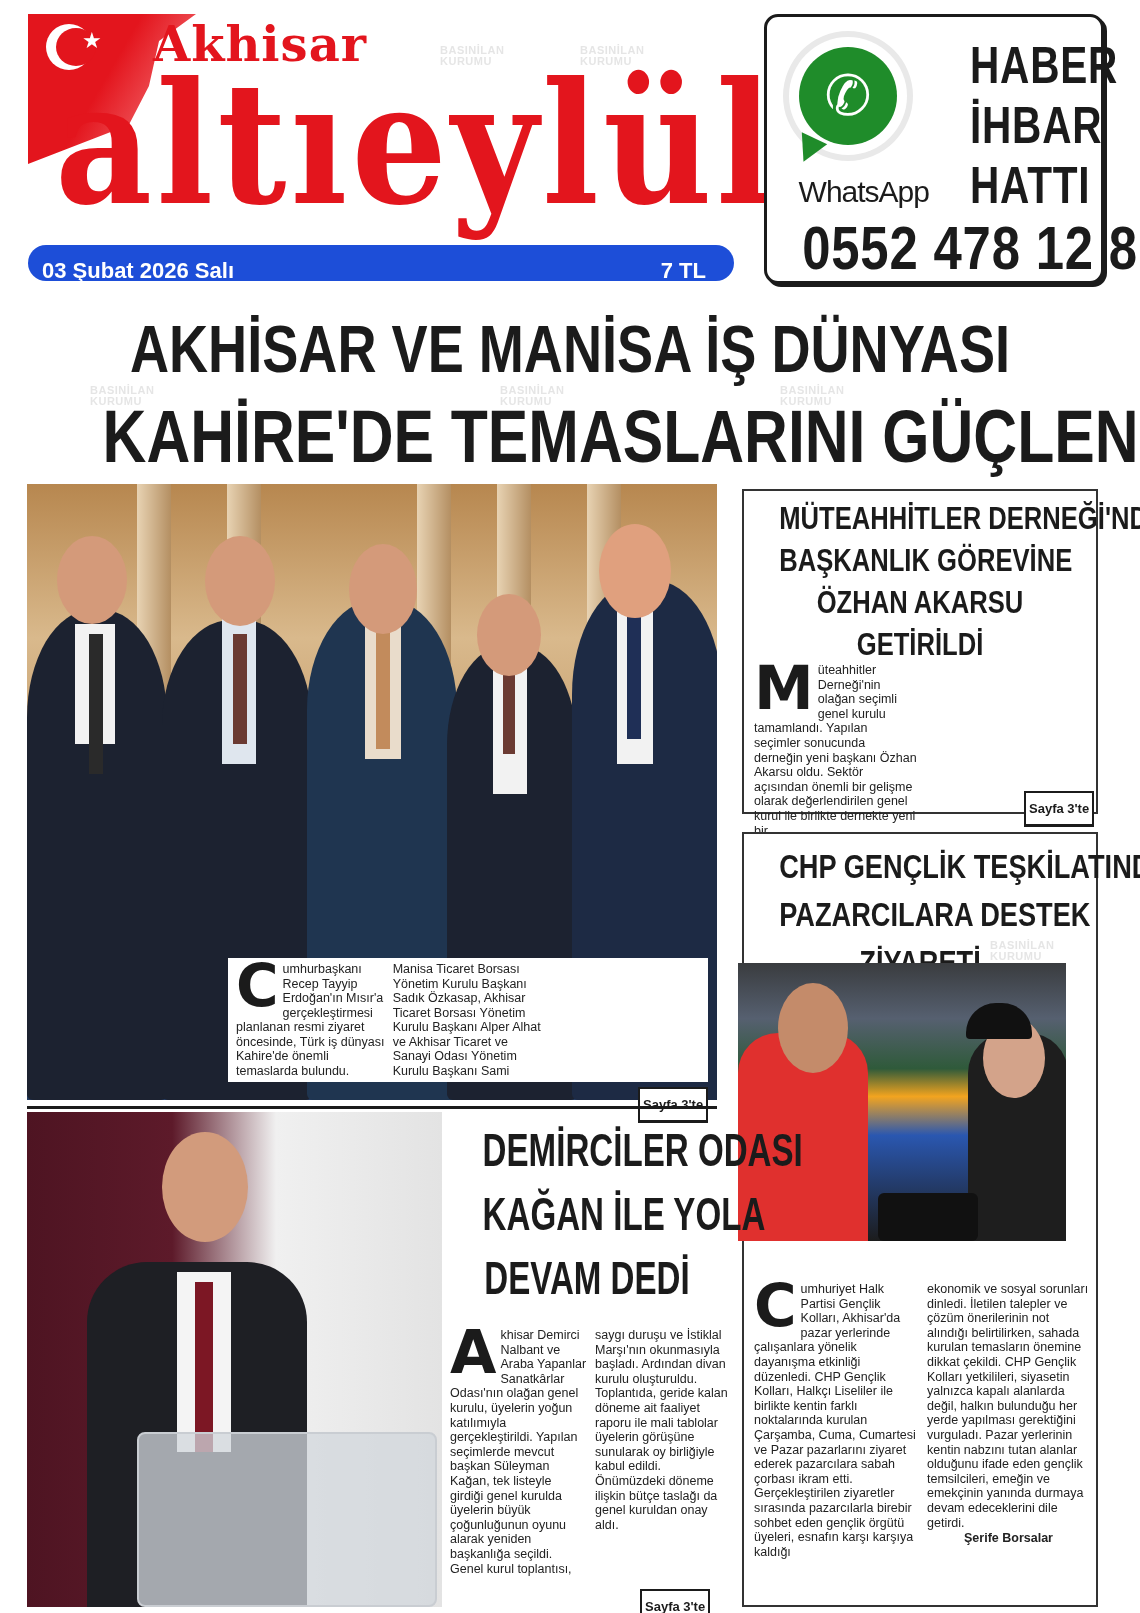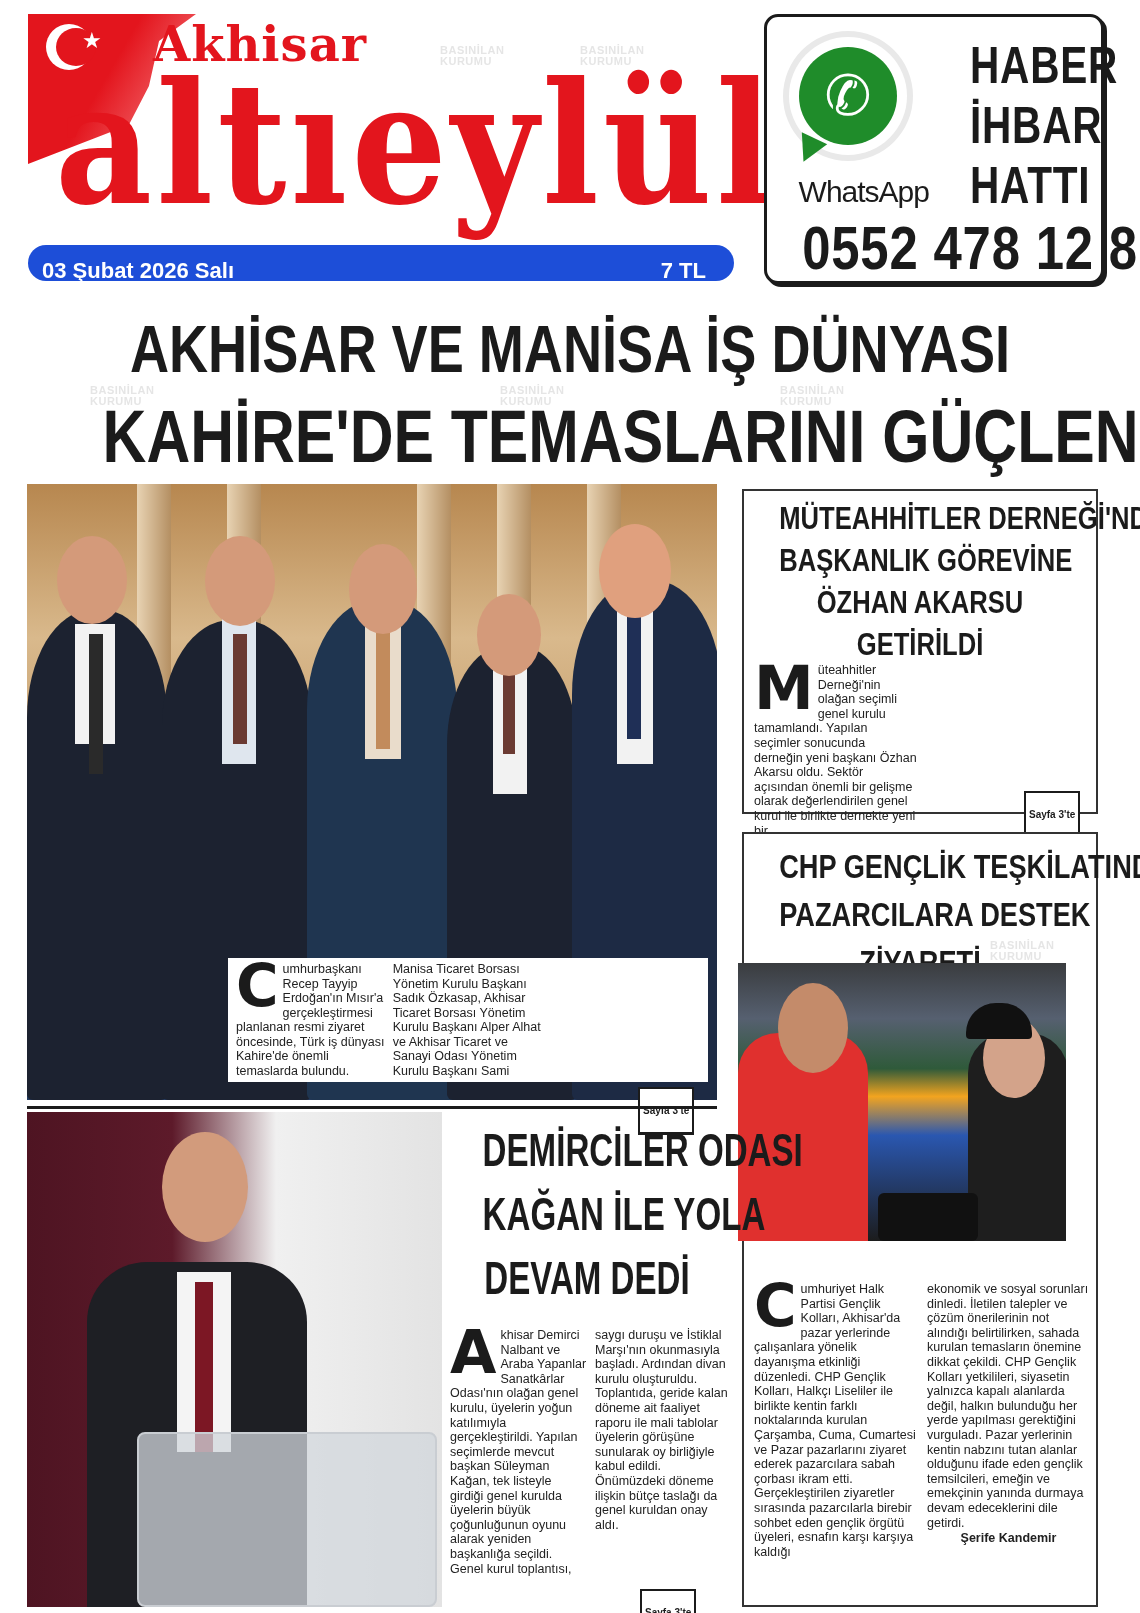"Sayfa 3'te" .sayfa { font-size: 10px -> 13px; padding: 14px 3px -> 8px 3px }
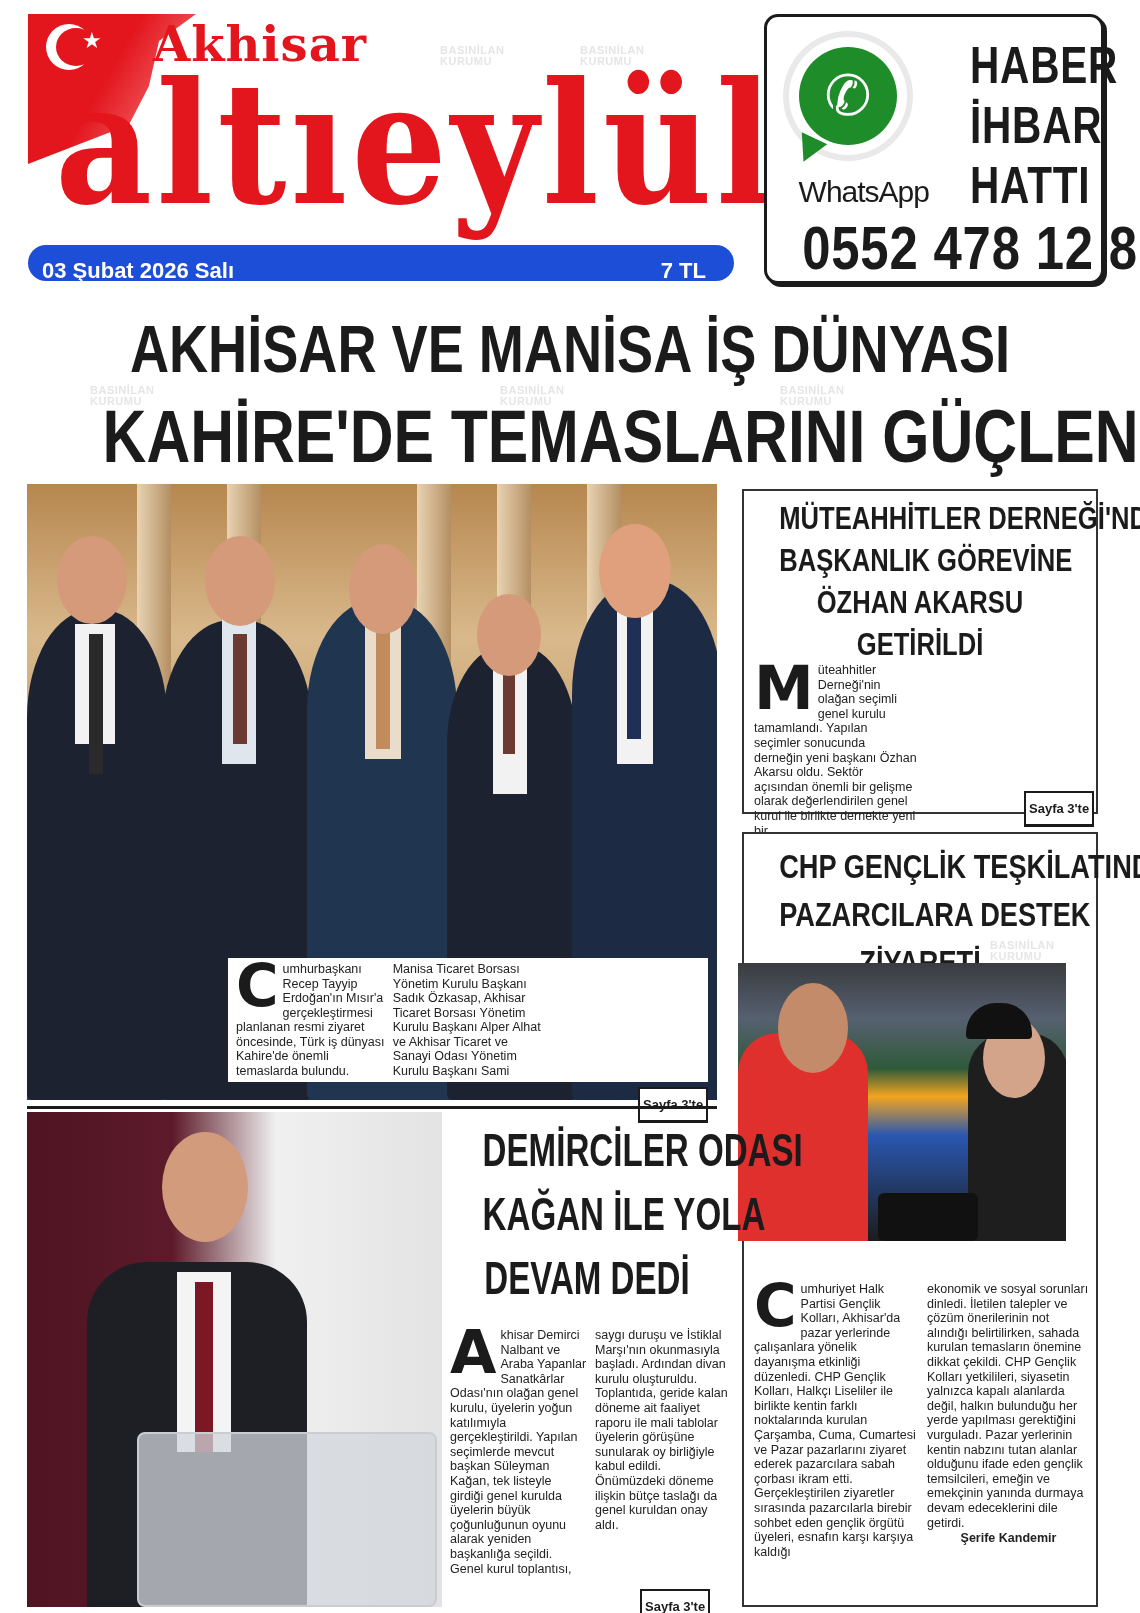"Şerife Kandemir" div { text: Kandemir -> Borsalar }
